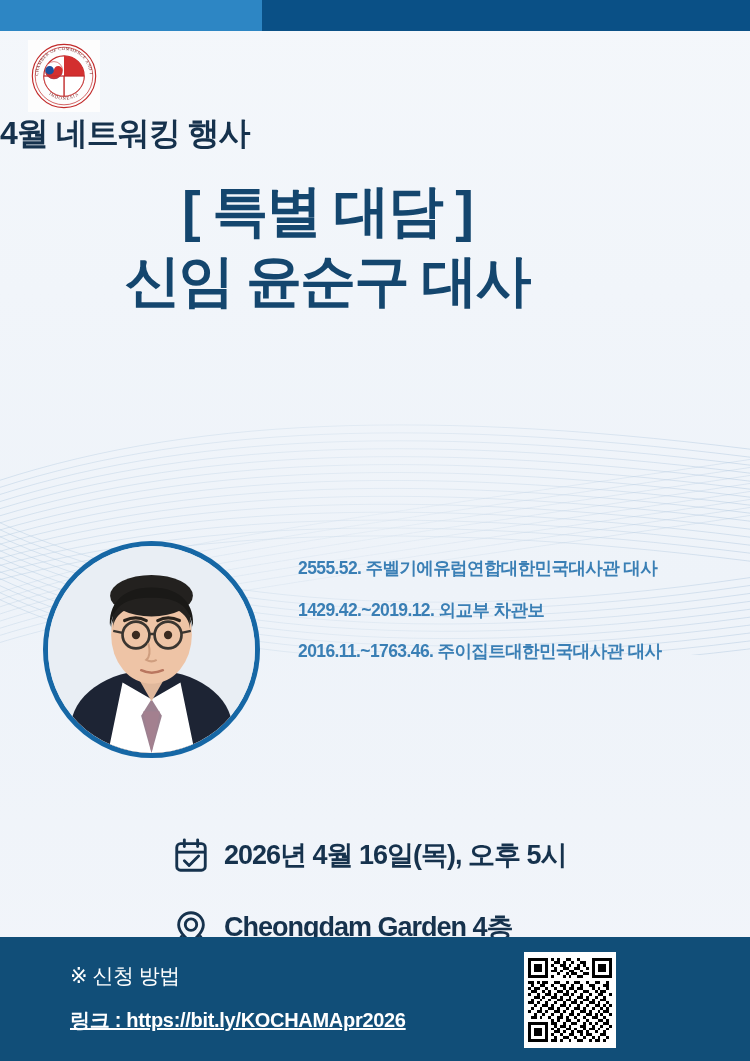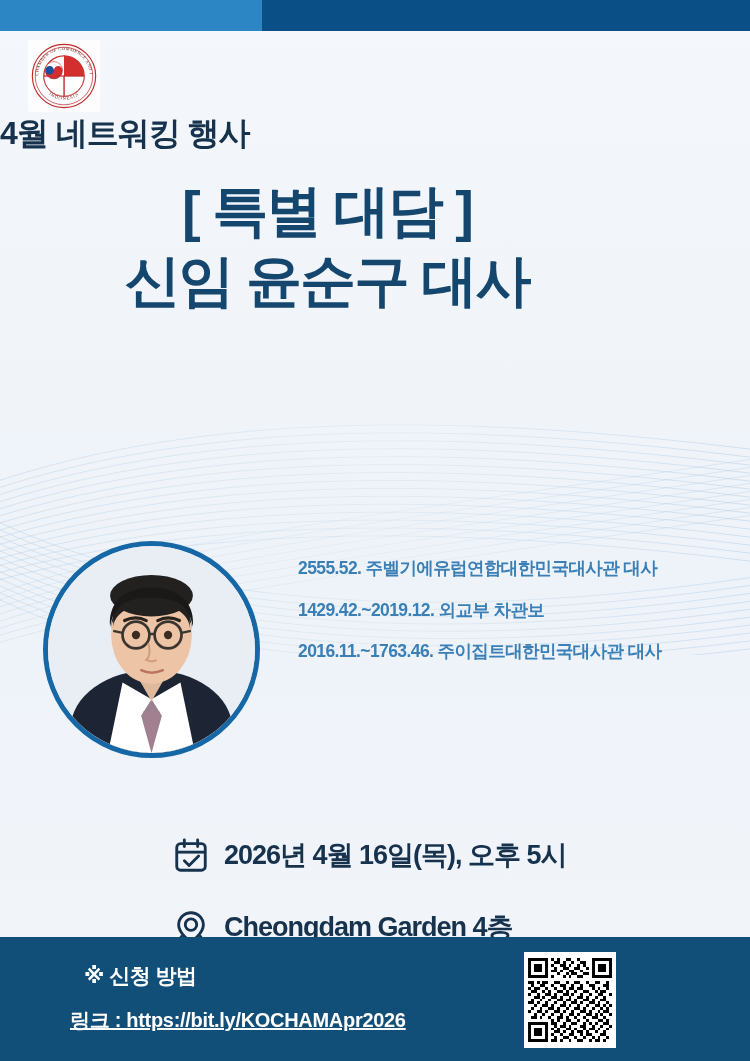"※ 신청 방법" .foot-method { font-weight: bold -> normal; left: 84px -> 70px }
